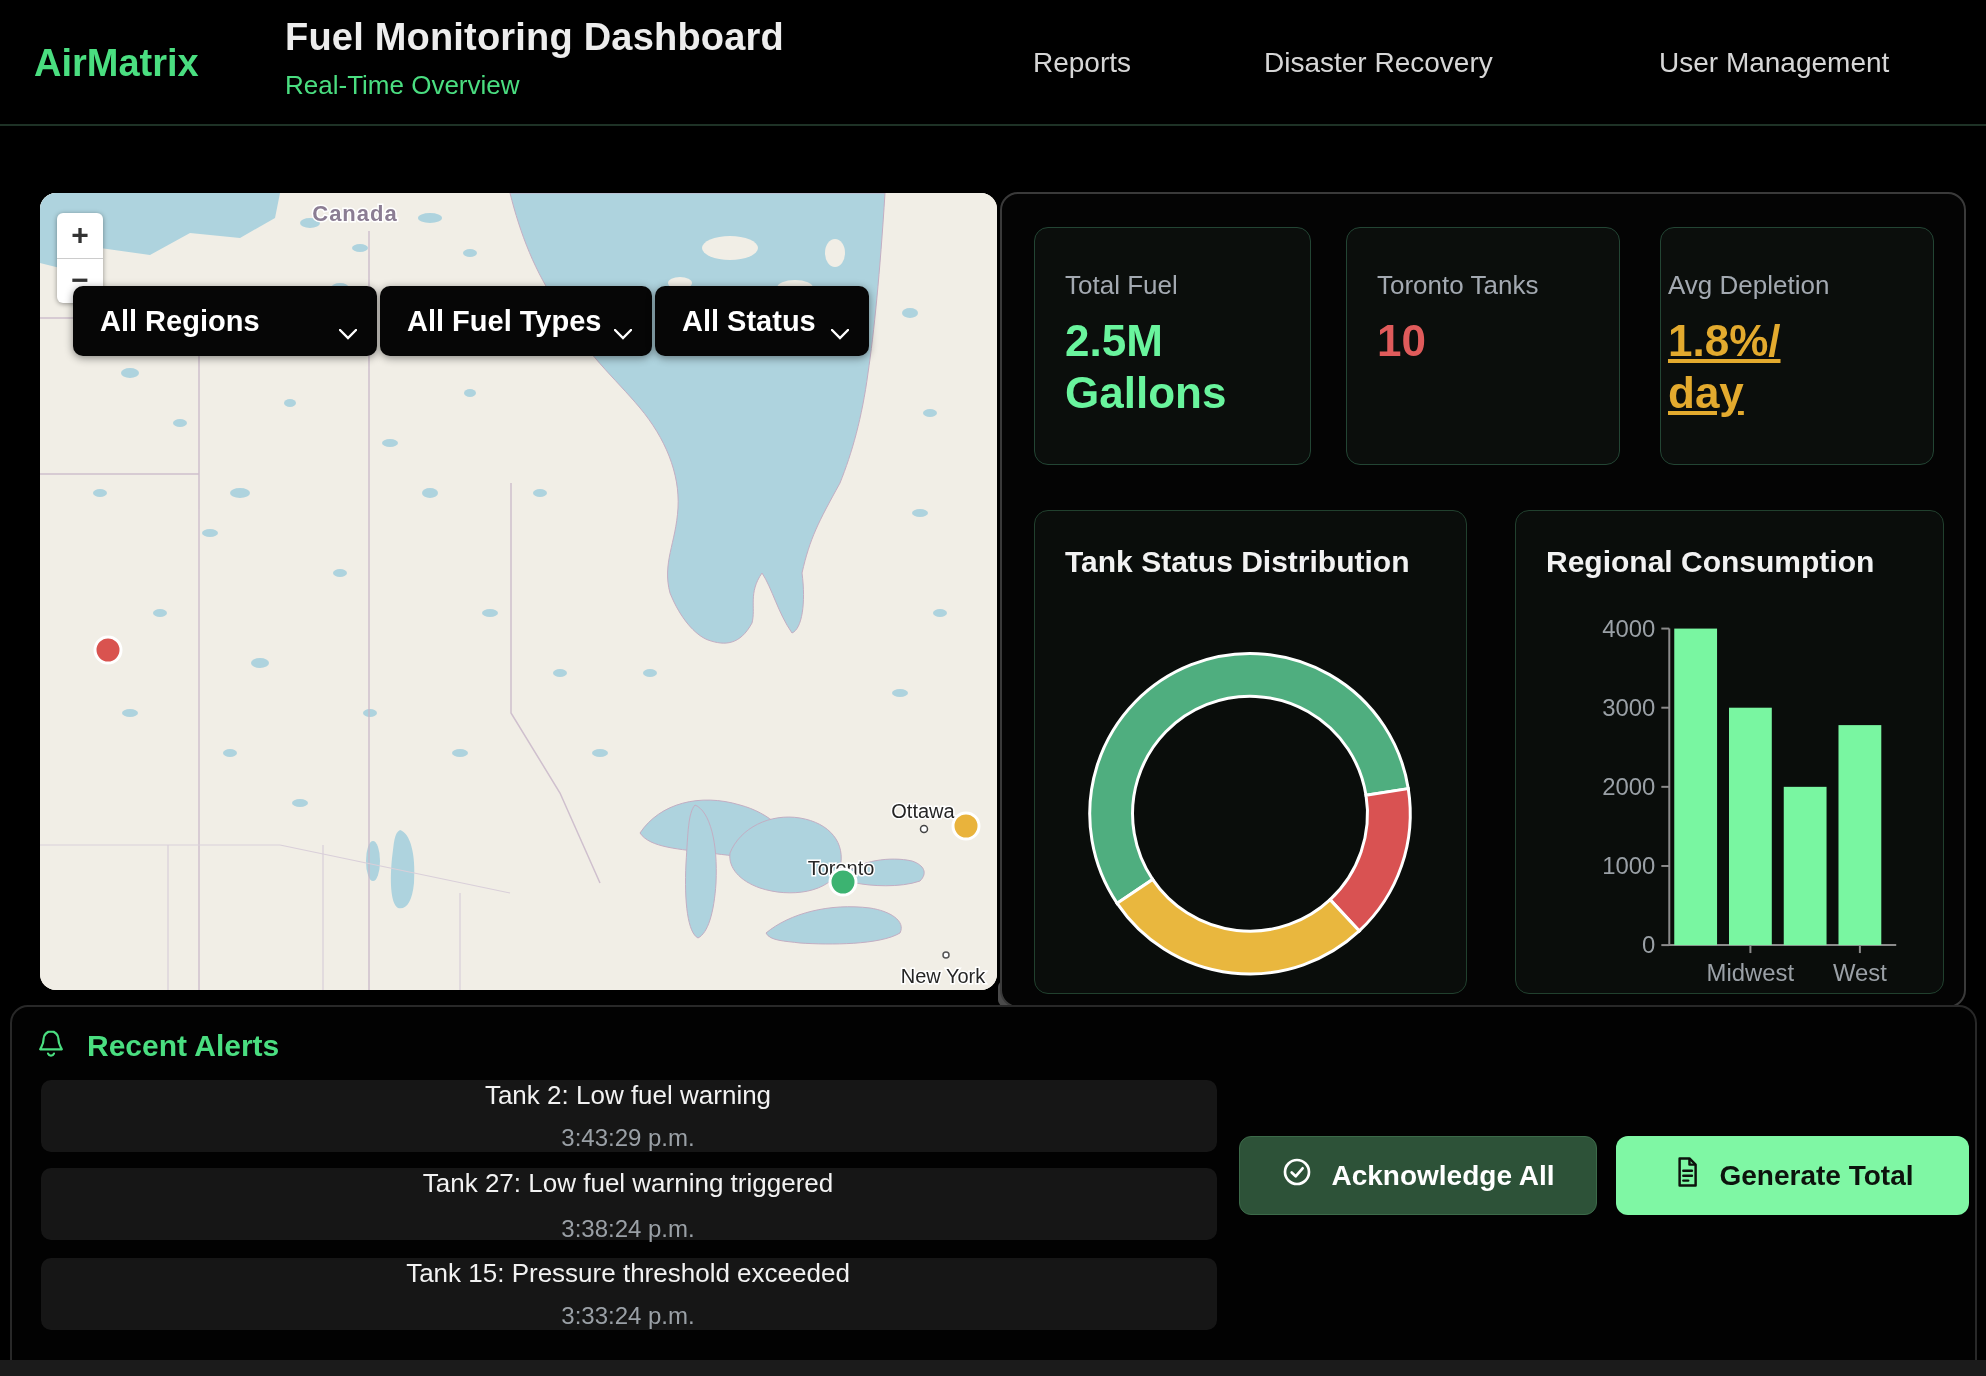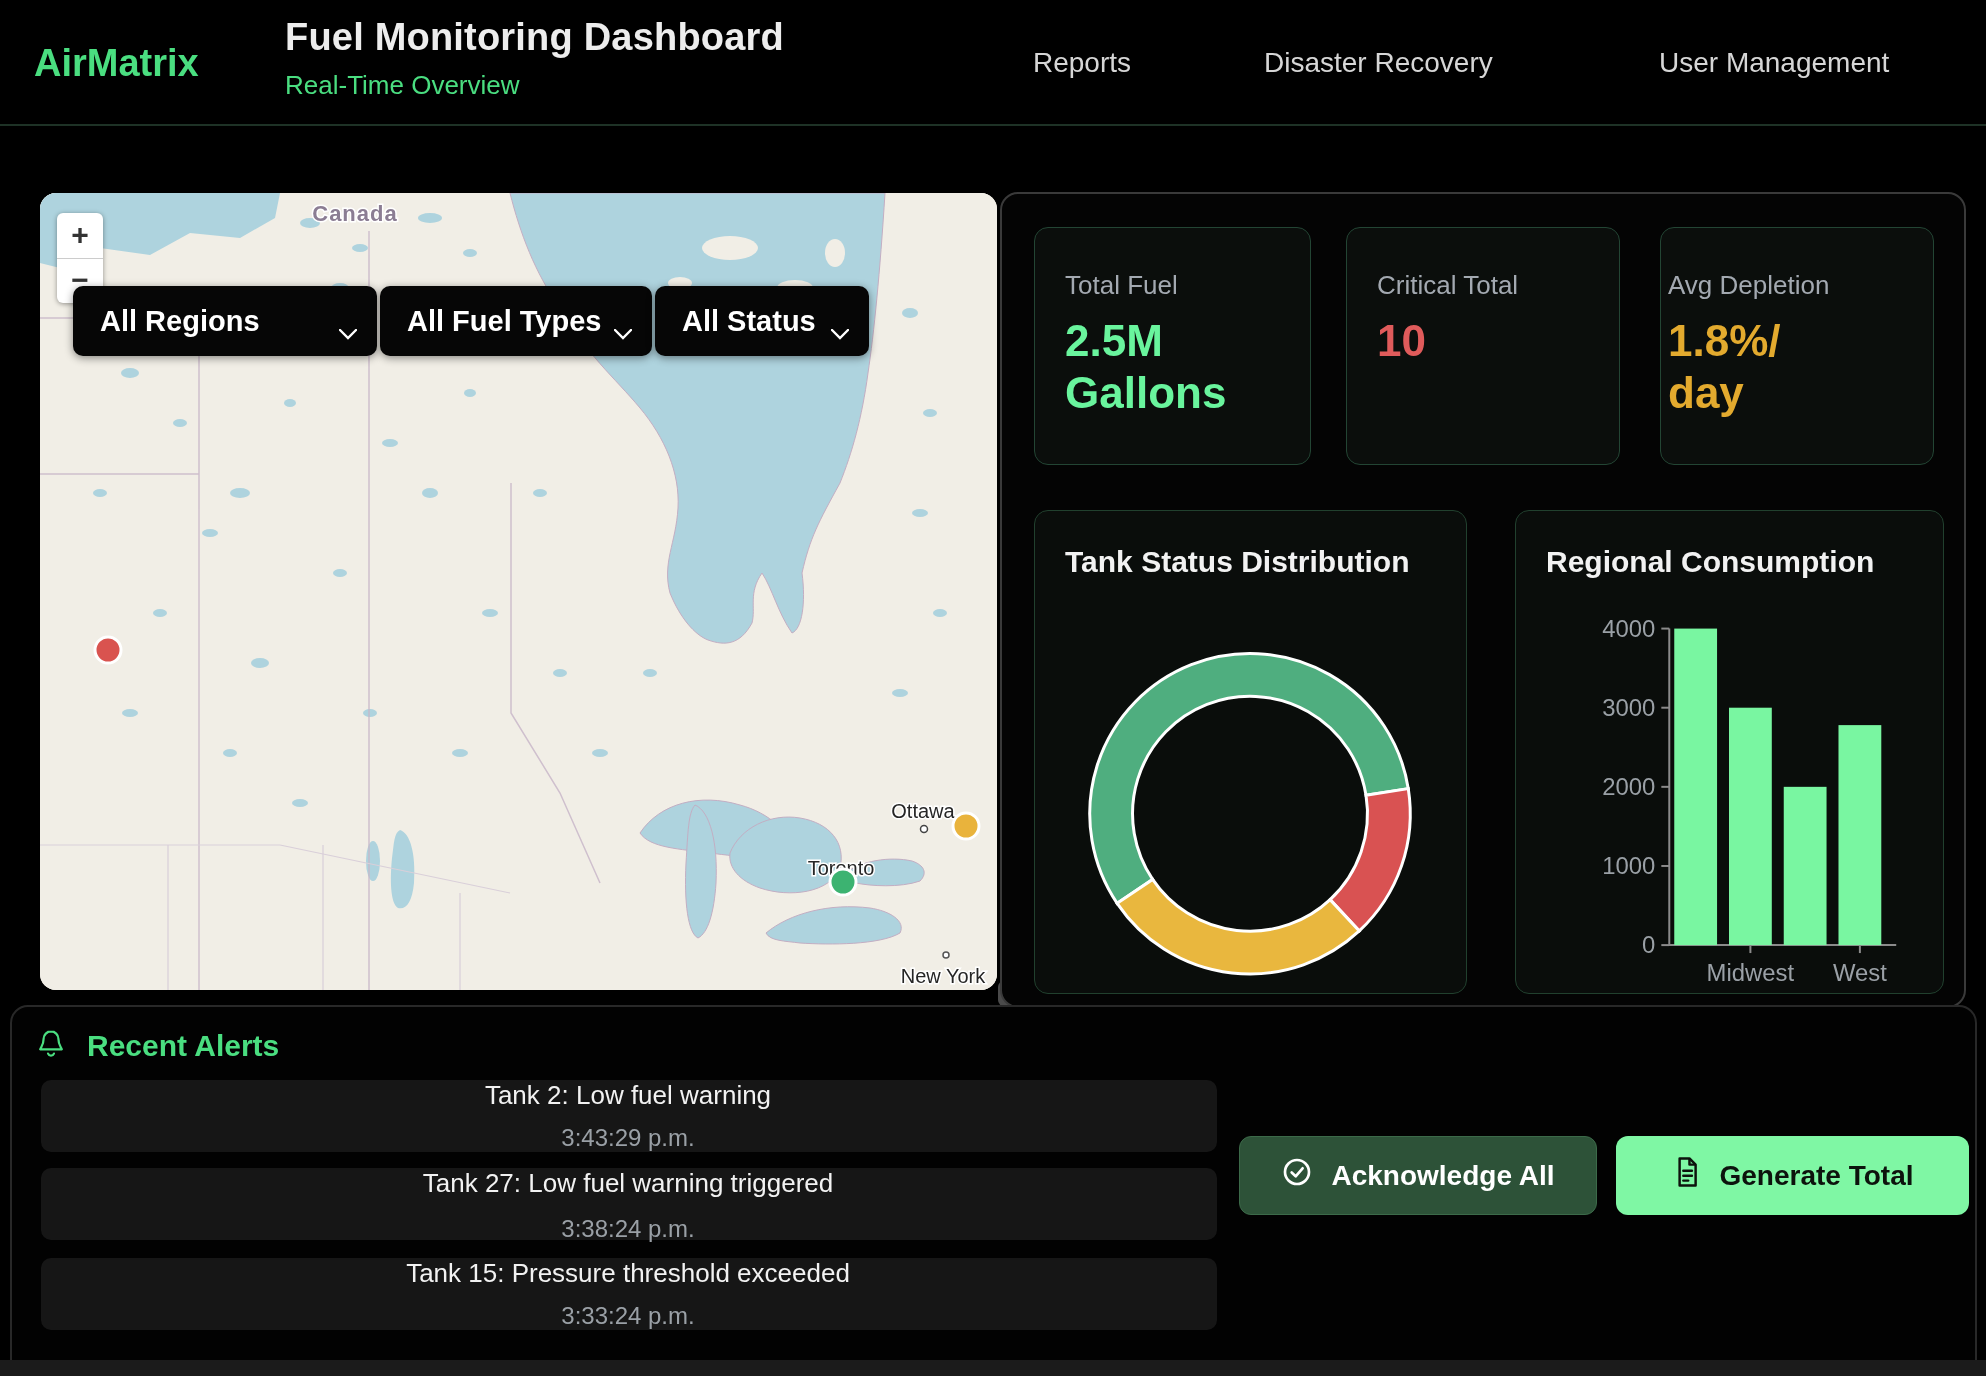"Critical Total" div.stat-label { text: Critical Total -> Toronto Tanks }
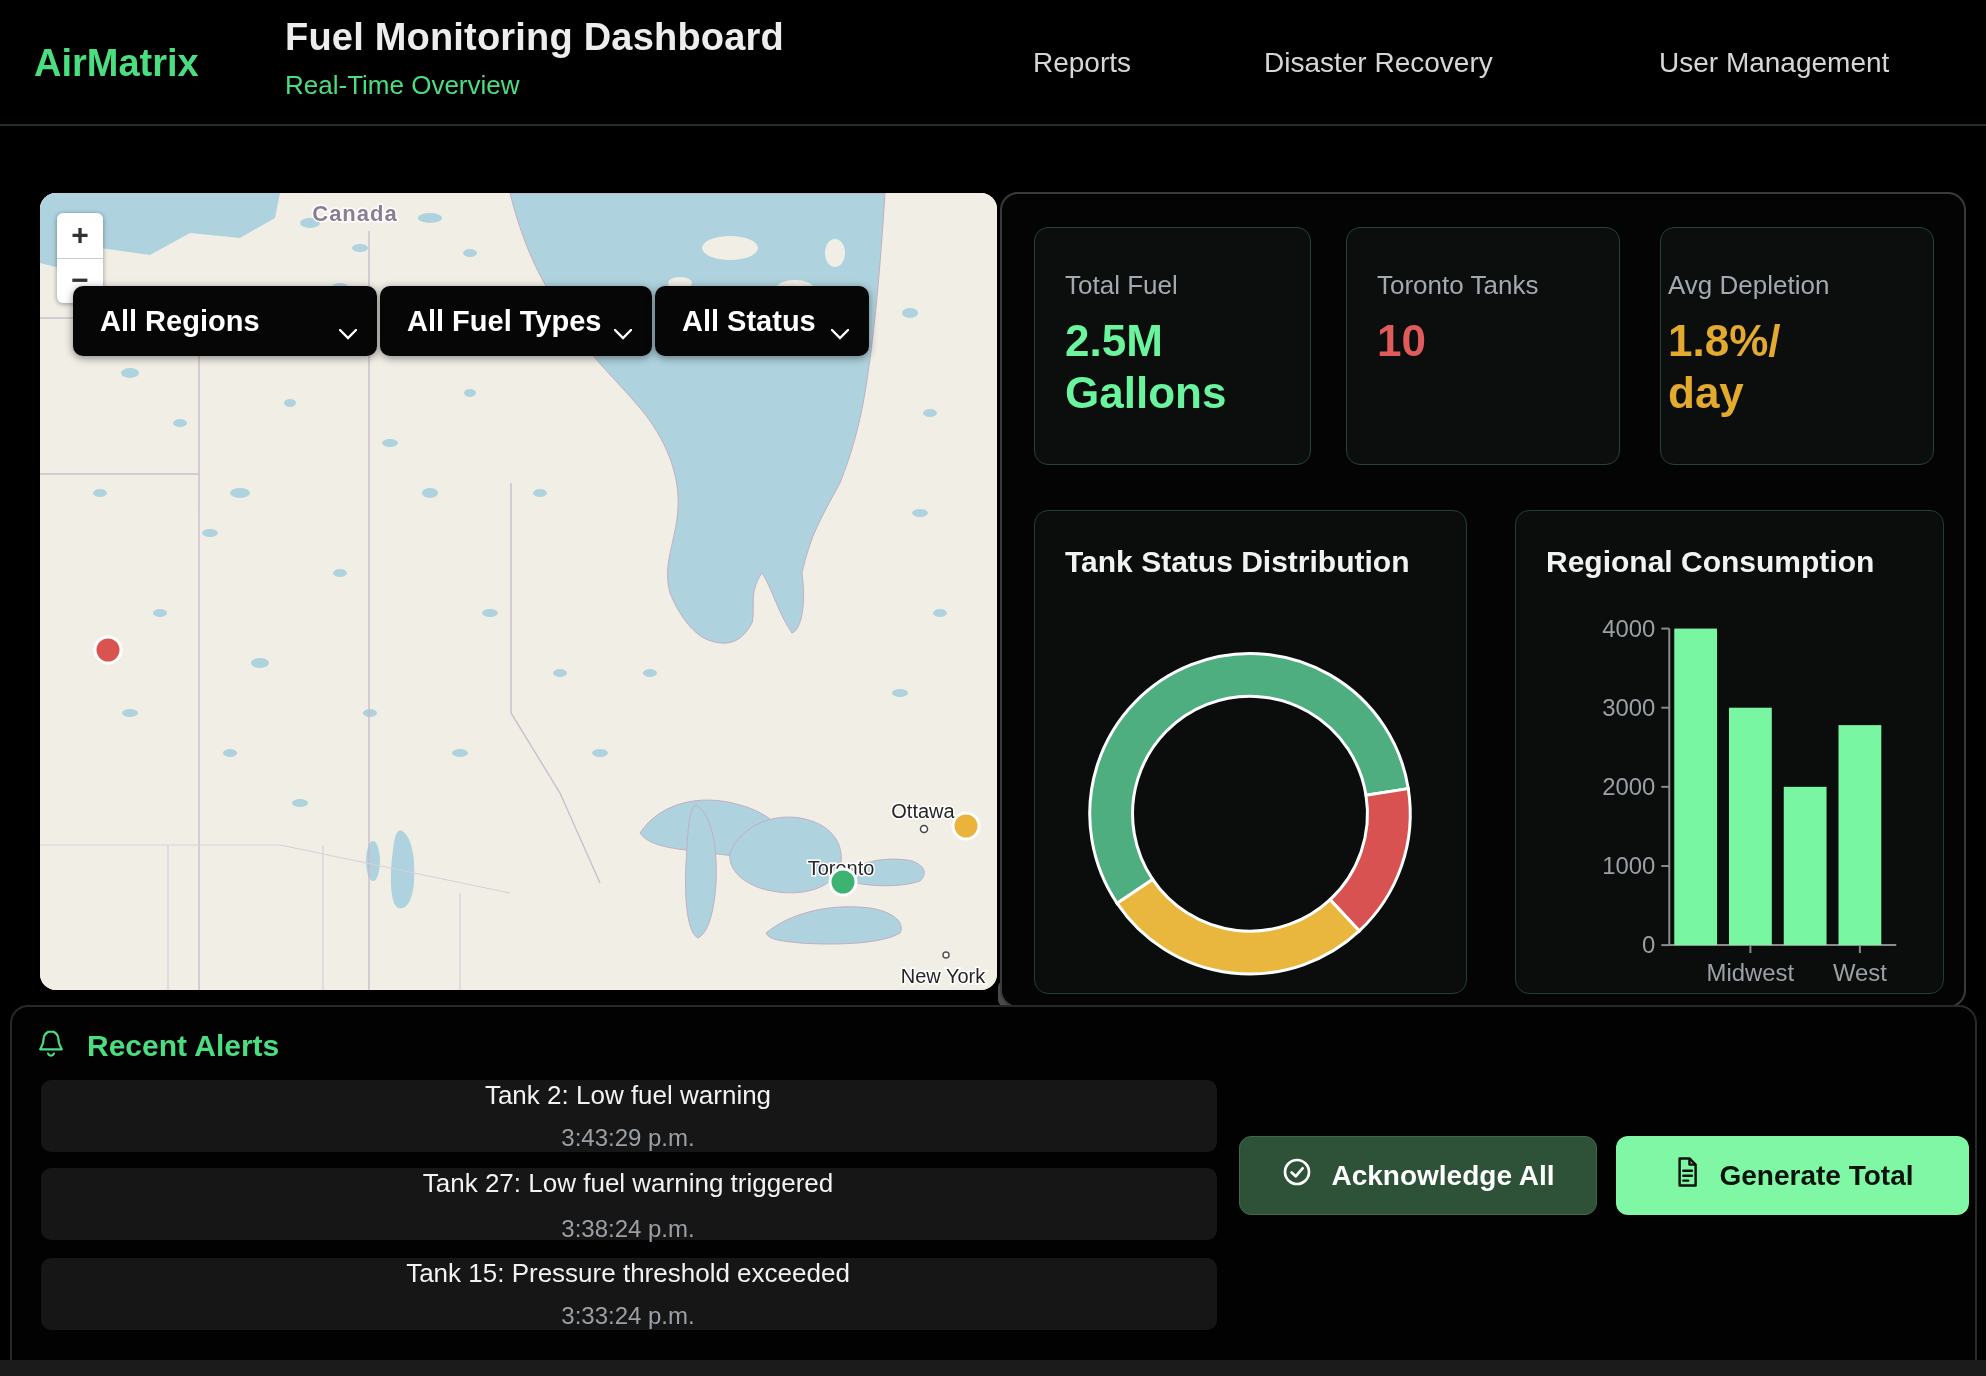"1.8%/" .val-yellow { text-decoration: none -> underline }
